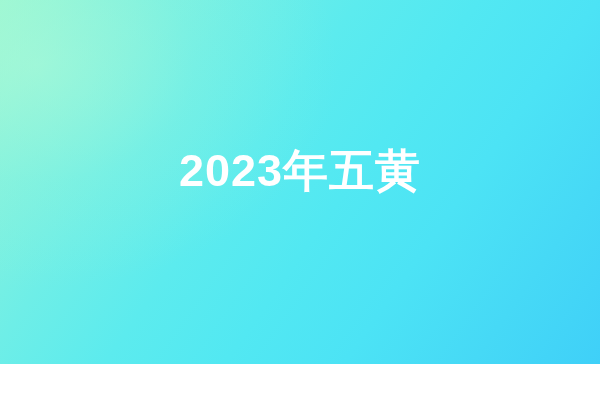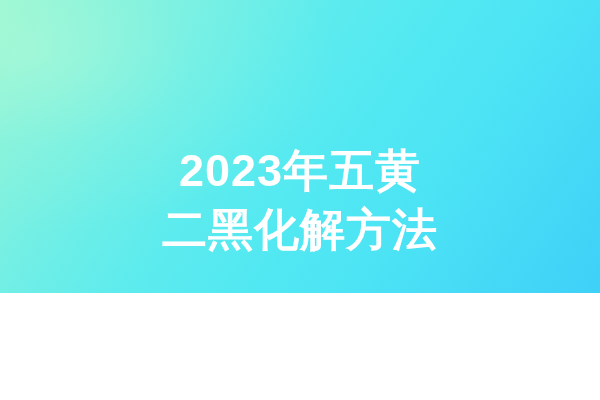"2023年五黄" #banner { height: 293px -> 364px }
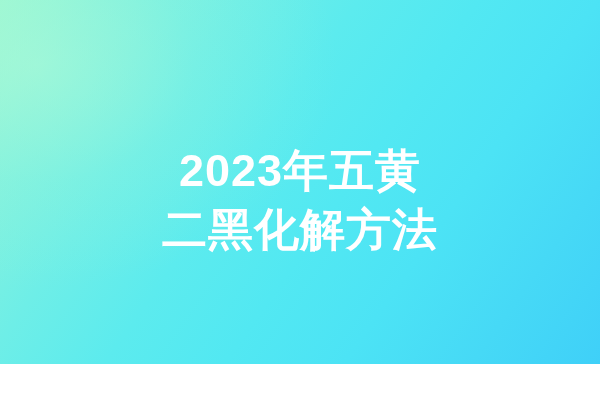"二黑化解方法" span.title-line { html: <span>二黑化解方法</span> -> none }
